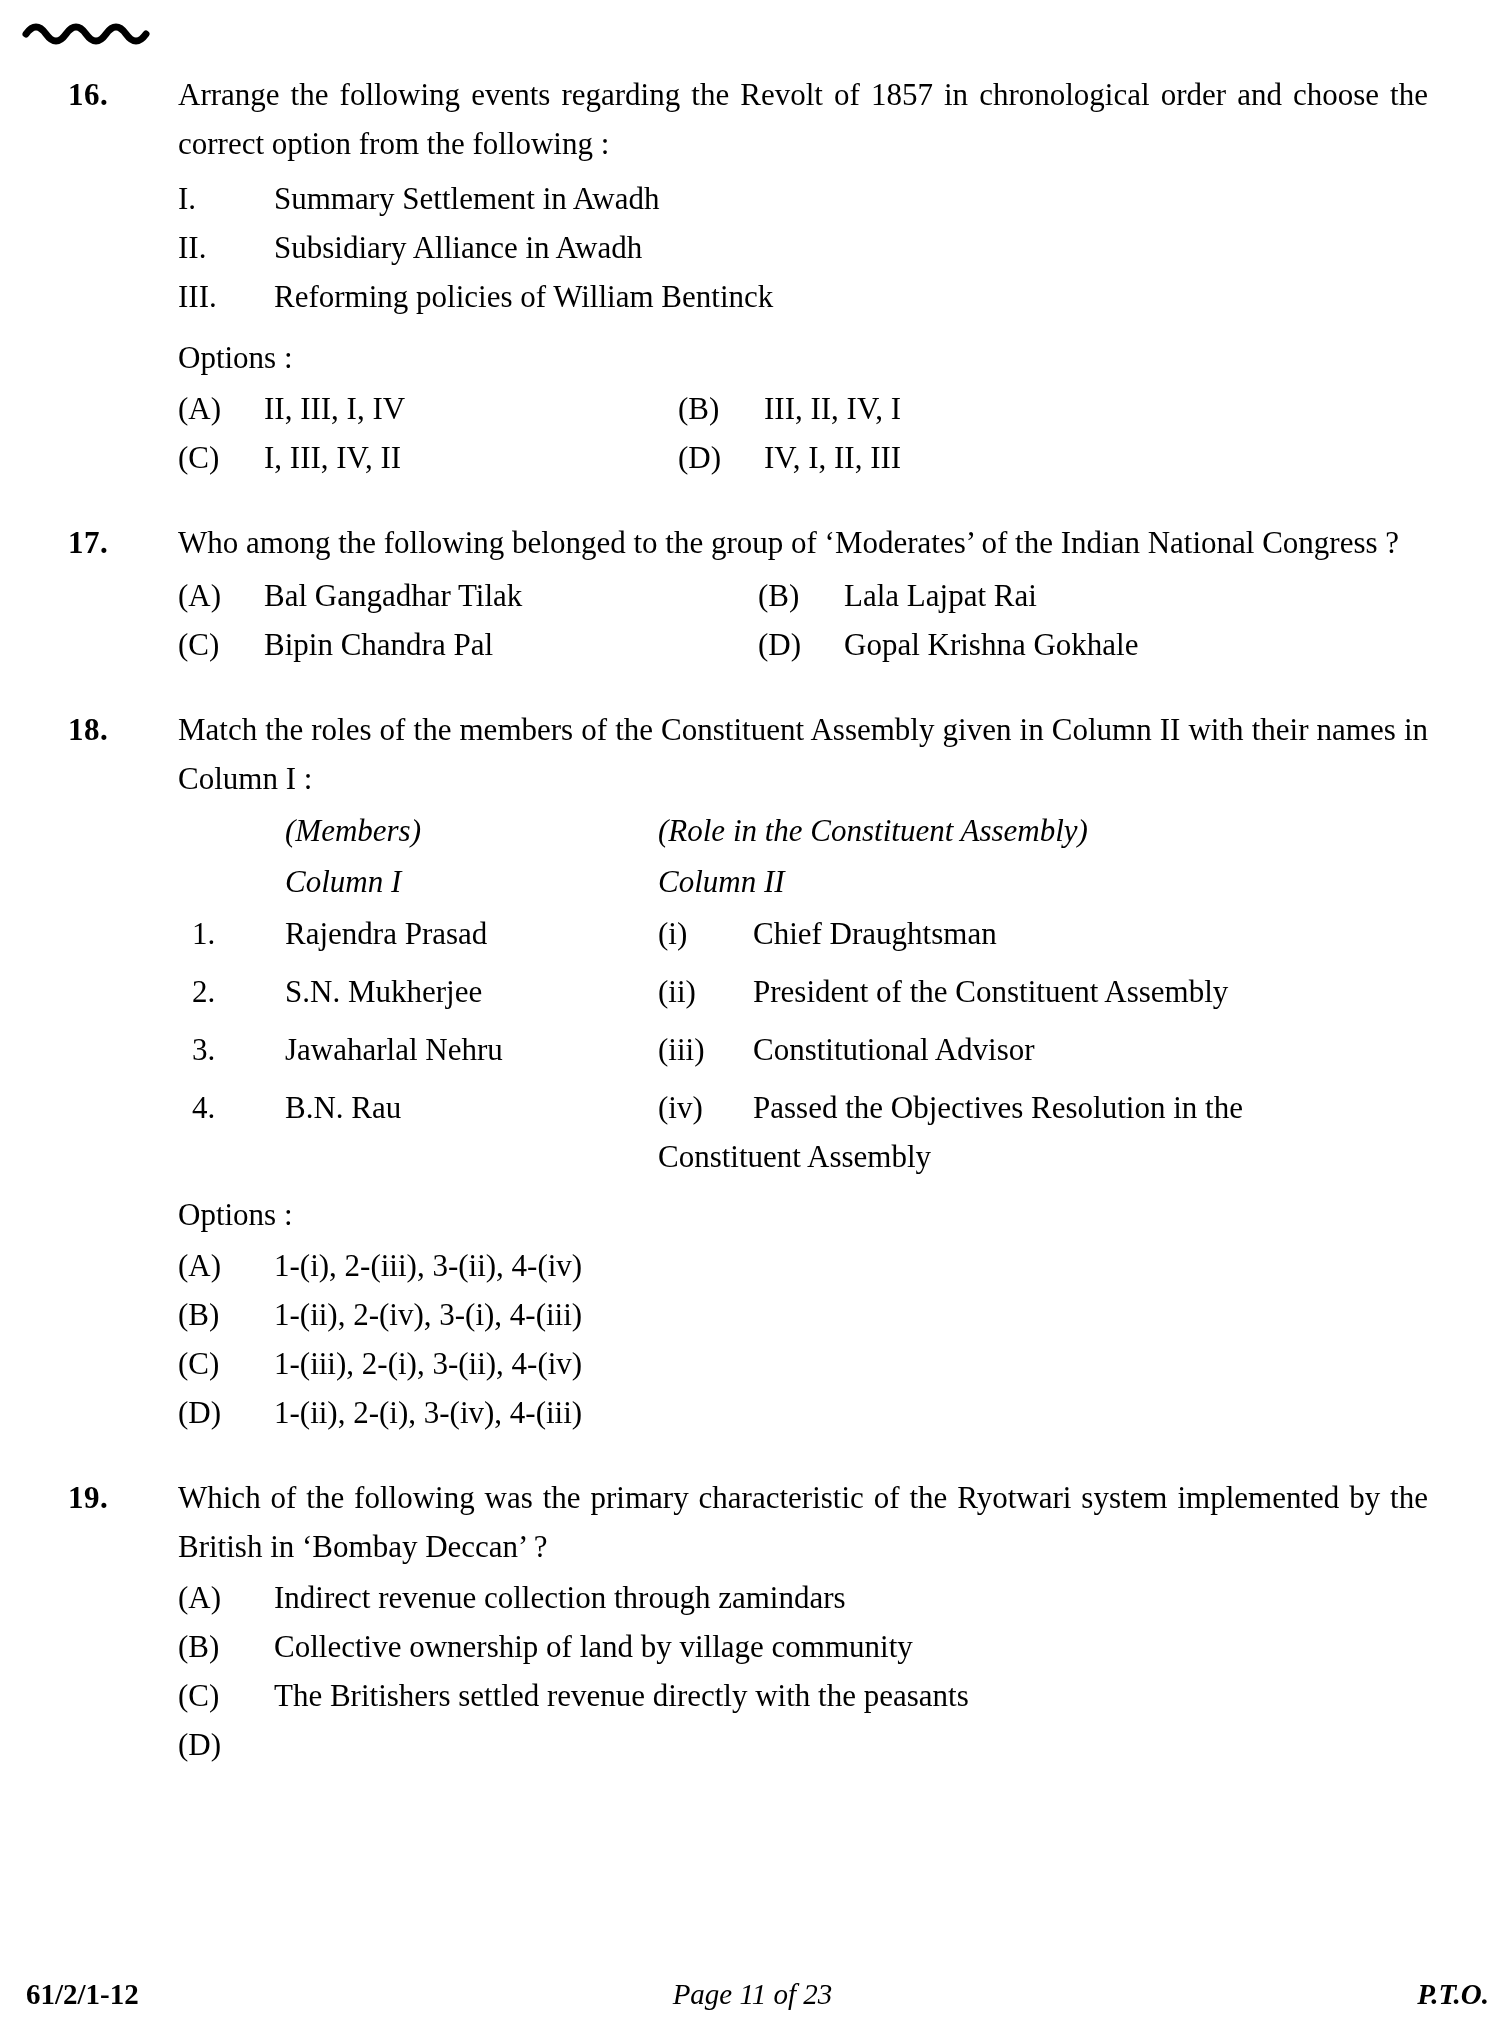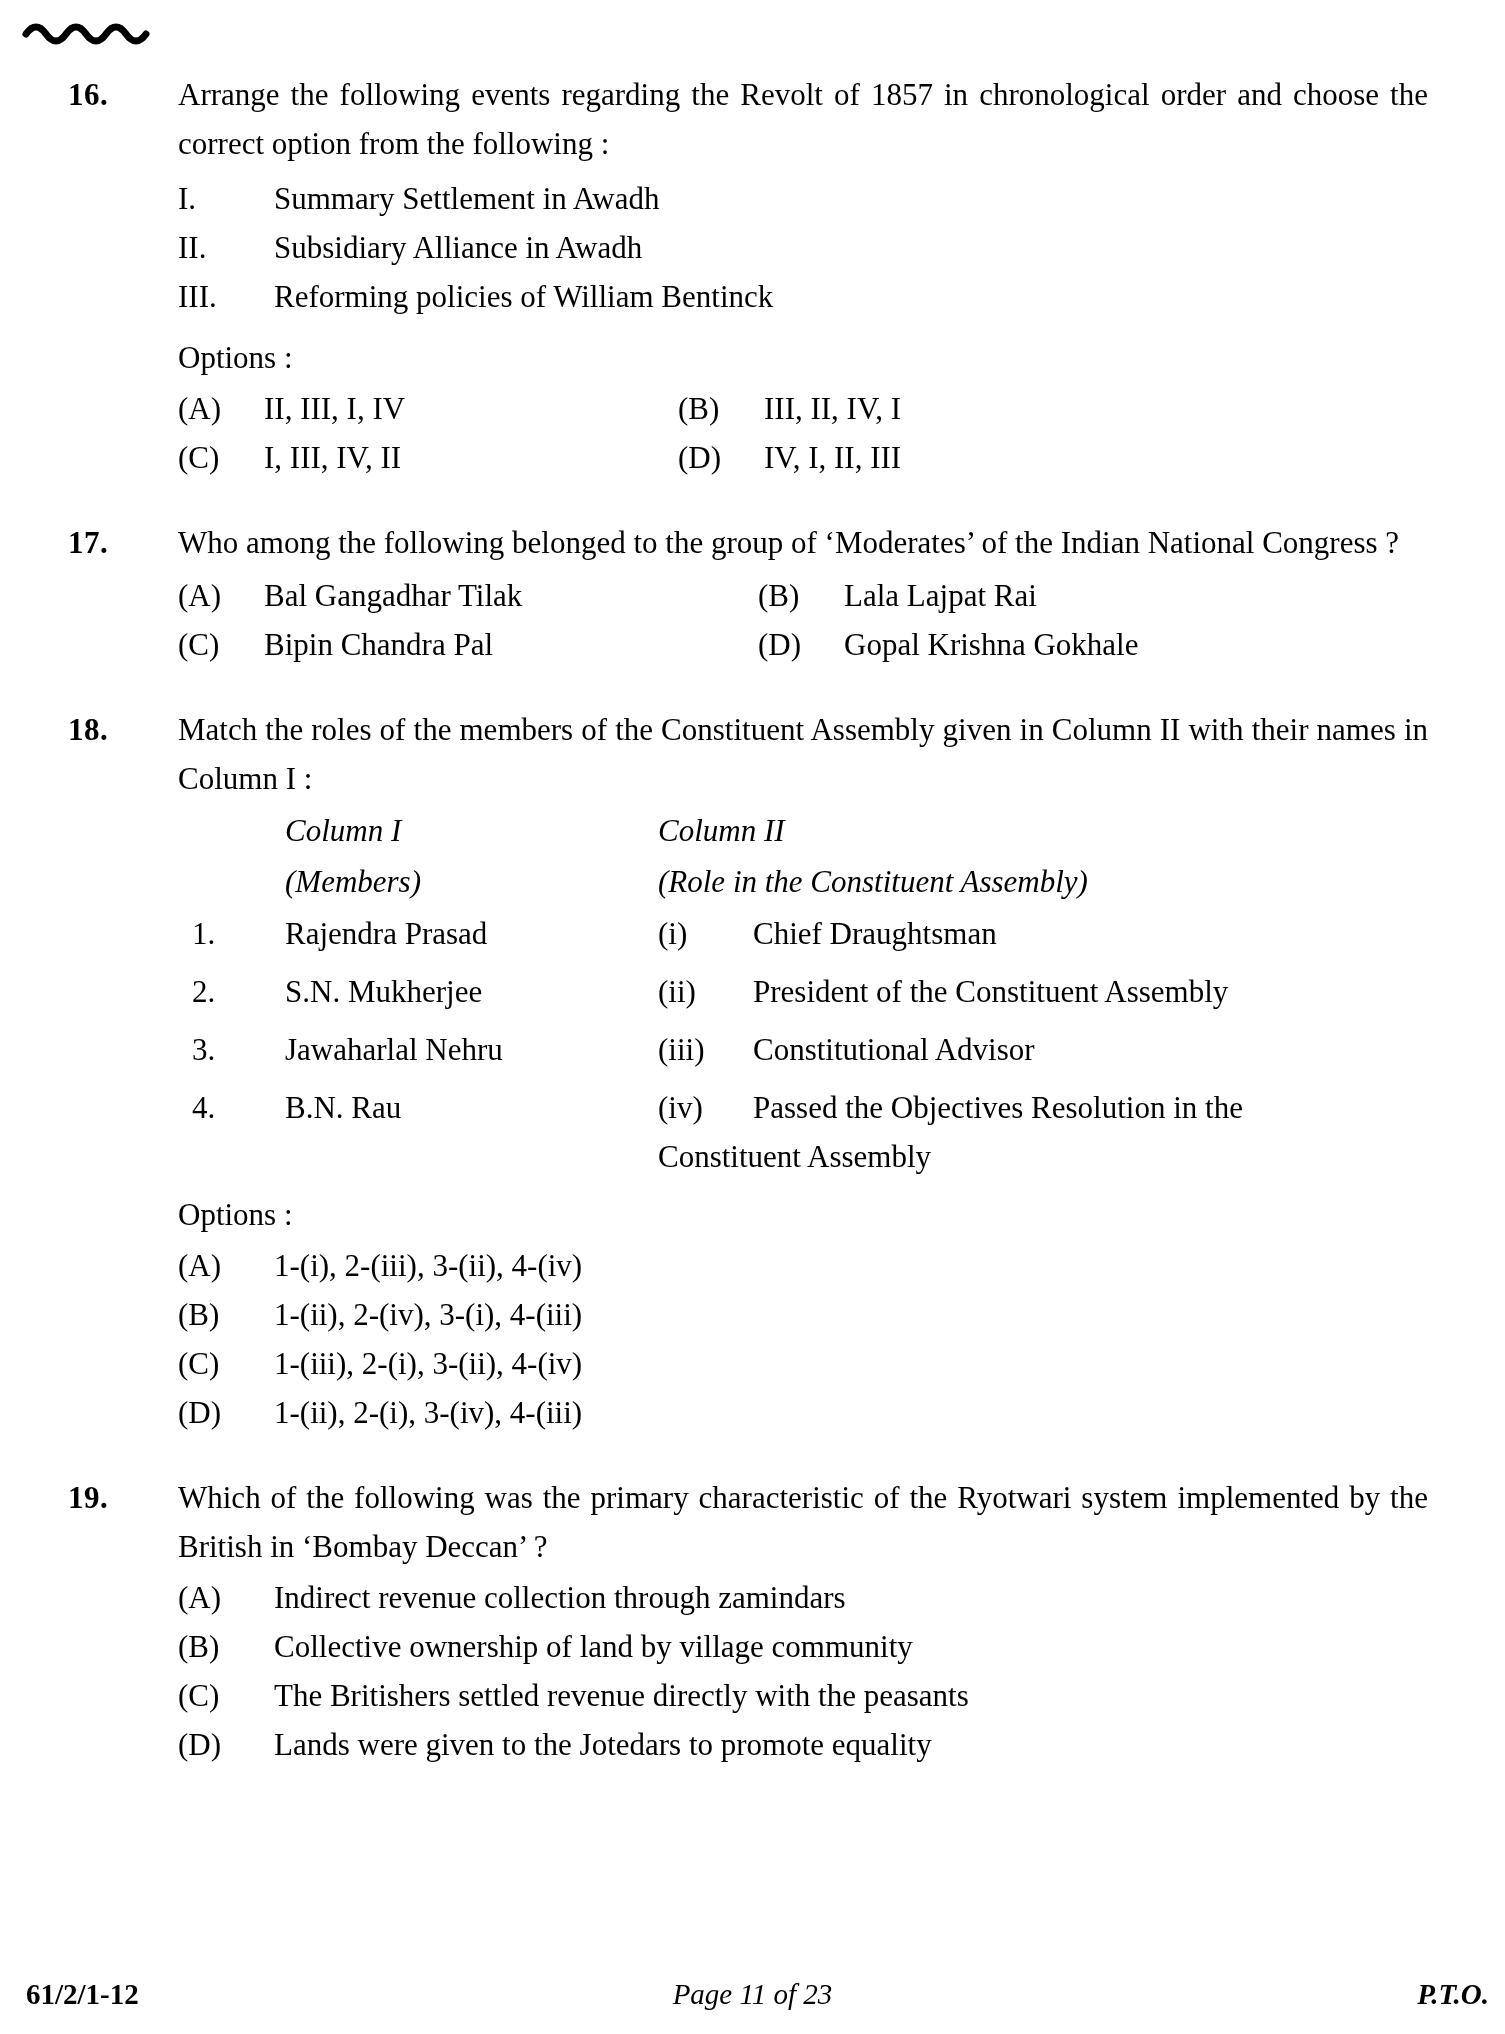"Column I" div.match-head { order: before "(Members)" -> after "(Members)" }
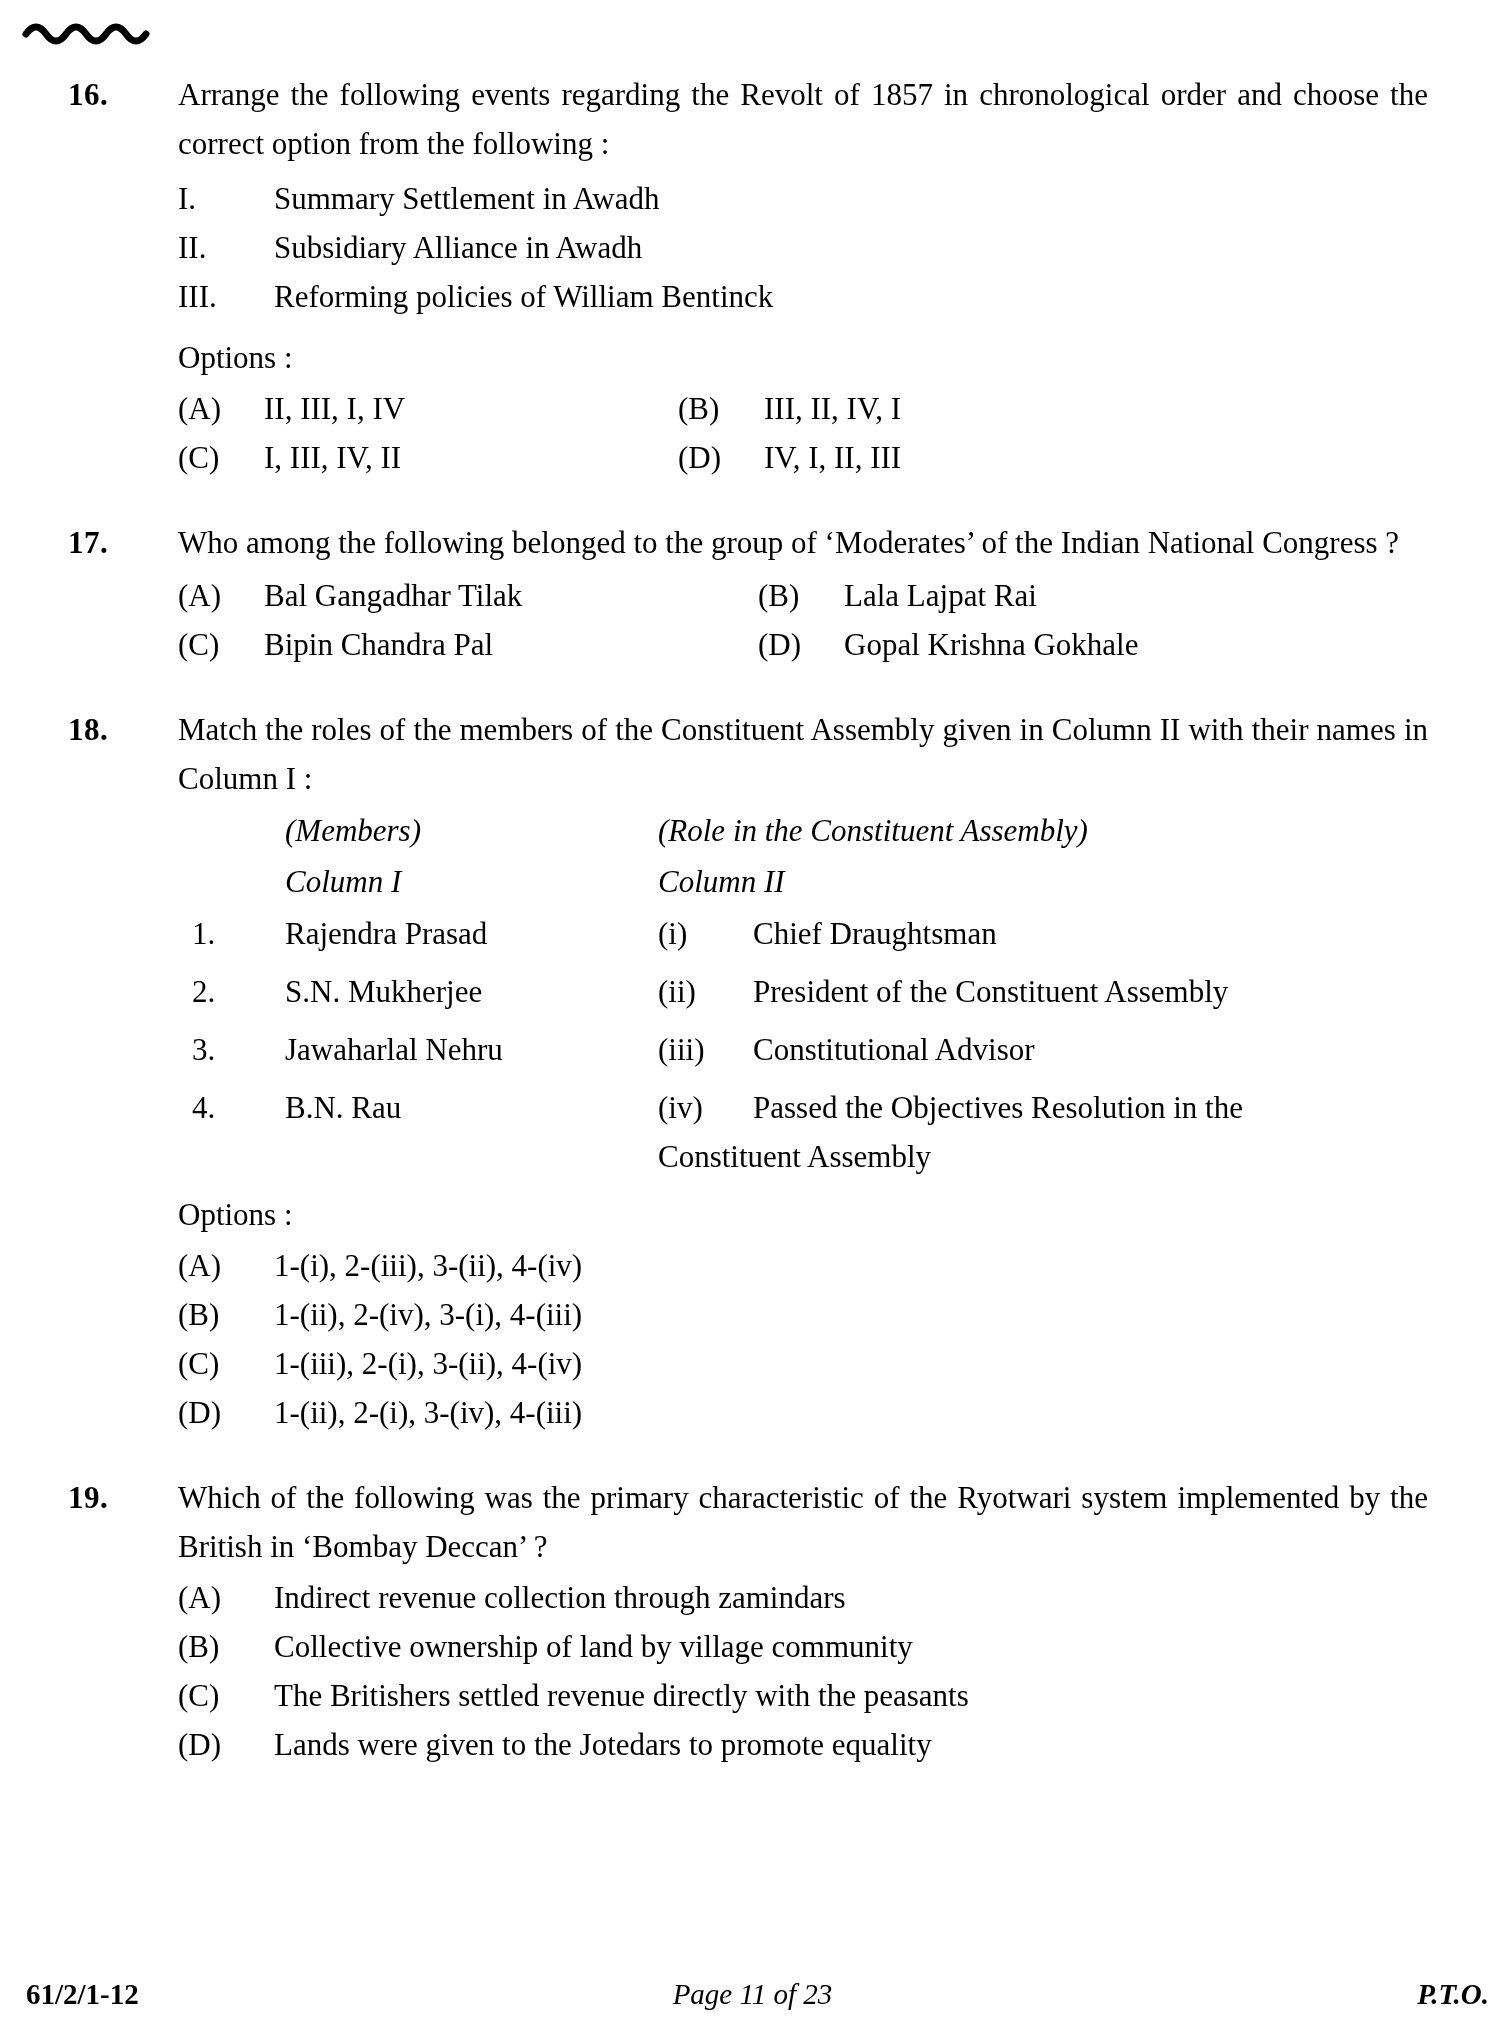"Lands were given to the" span.txt { html: <span>Lands were given to the Jotedars to promote equality</span> -> none }
